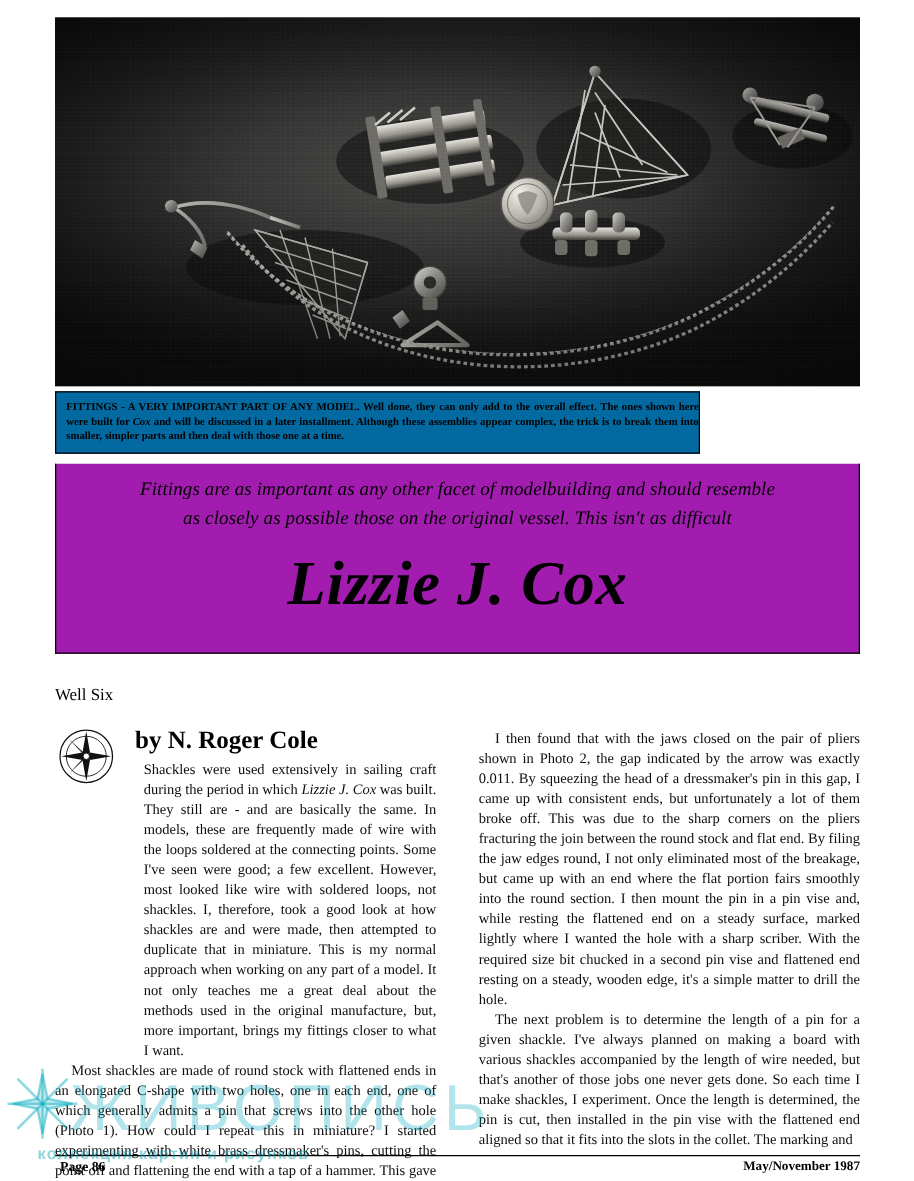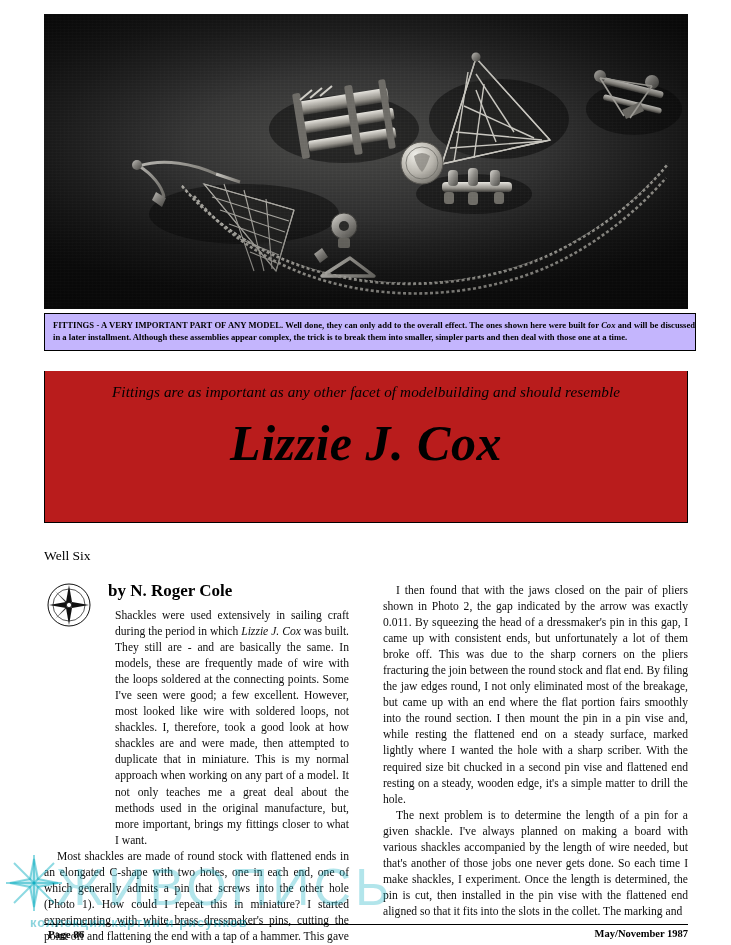"FITTINGS - A VERY IMPORTANT" .caption-box { background: #c4b5fd -> #0369a1; width: 652px -> 516px }
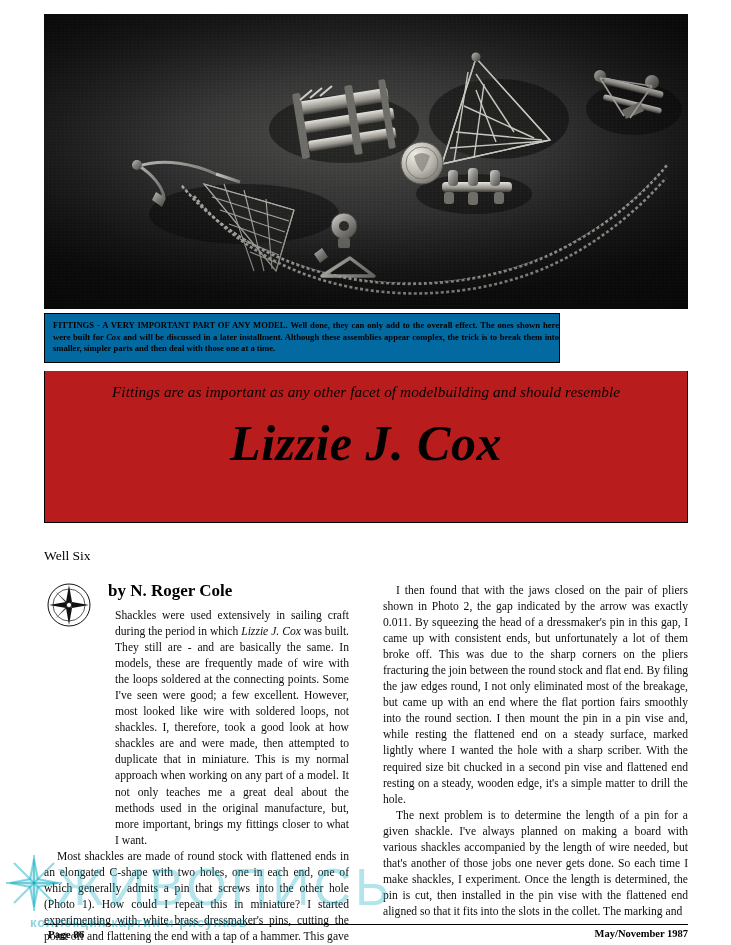"Fittings are as important as" .titleblock { background: #b91c1c -> #a21caf }
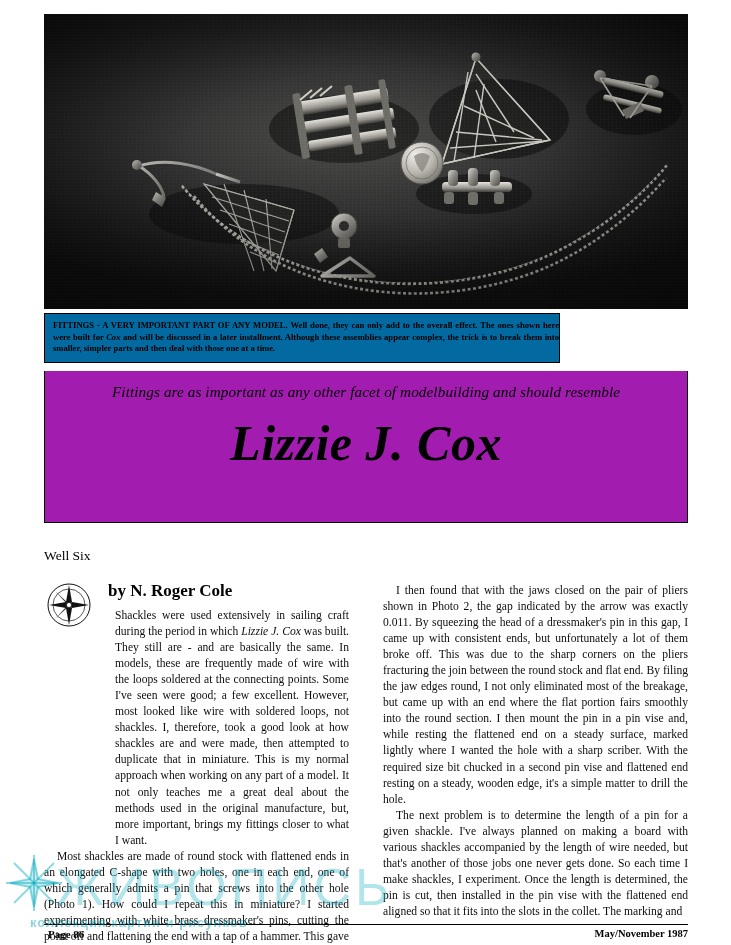"as closely as possible those" div { html: none -> <div>as closely as possible those on the original vessel. This isn't as difficult</div> }
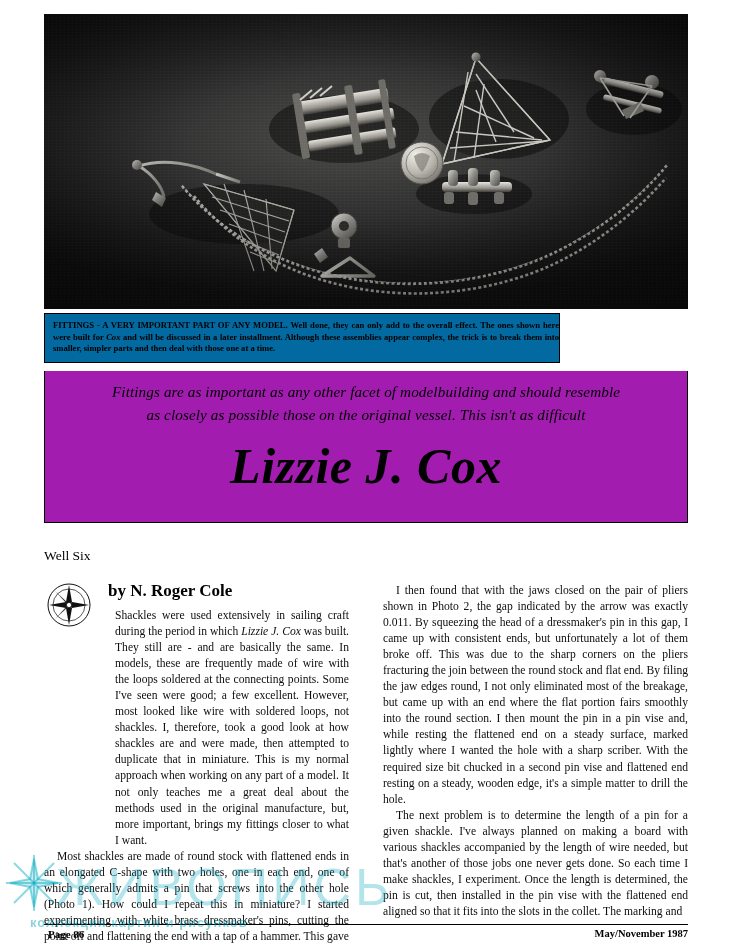"by N. Roger Cole" .byline { font-size: 17px -> 20px }
